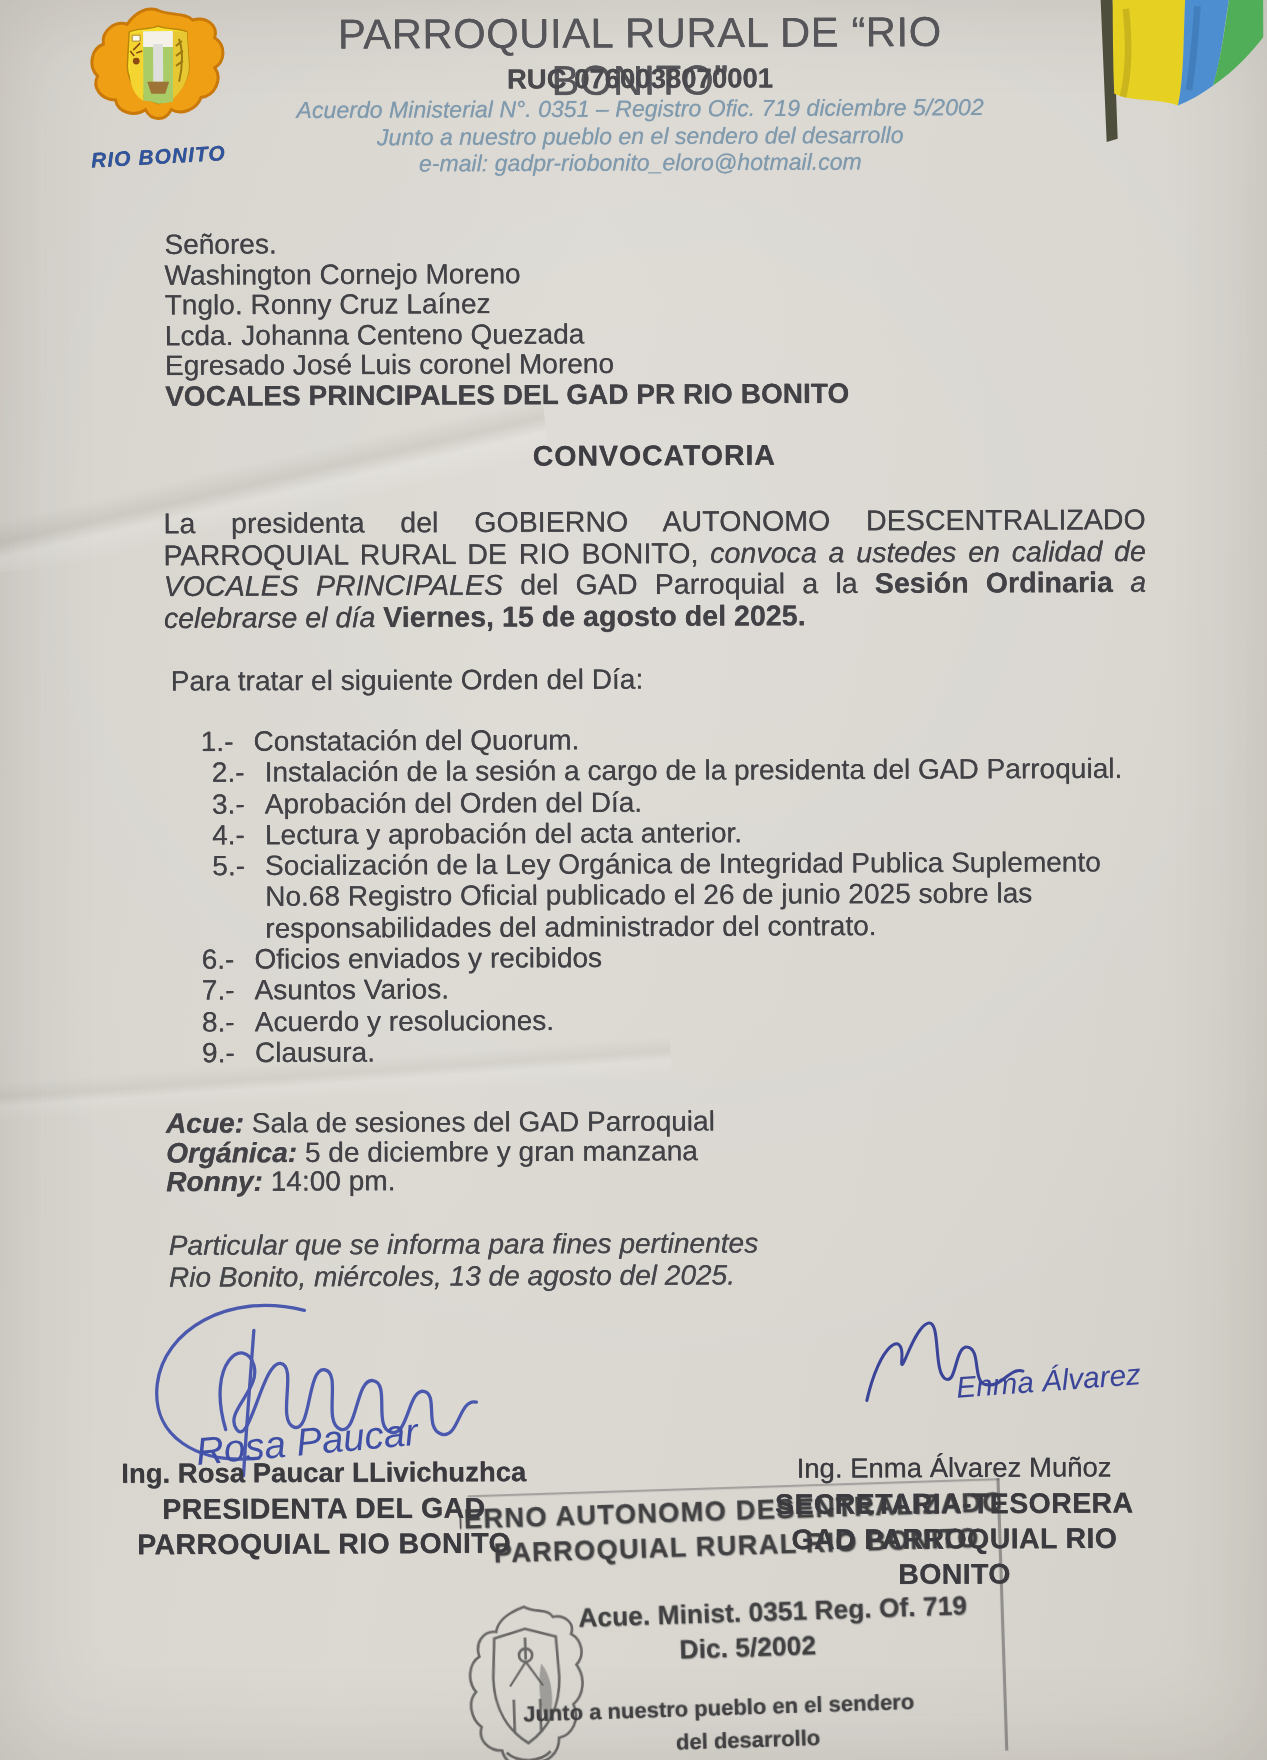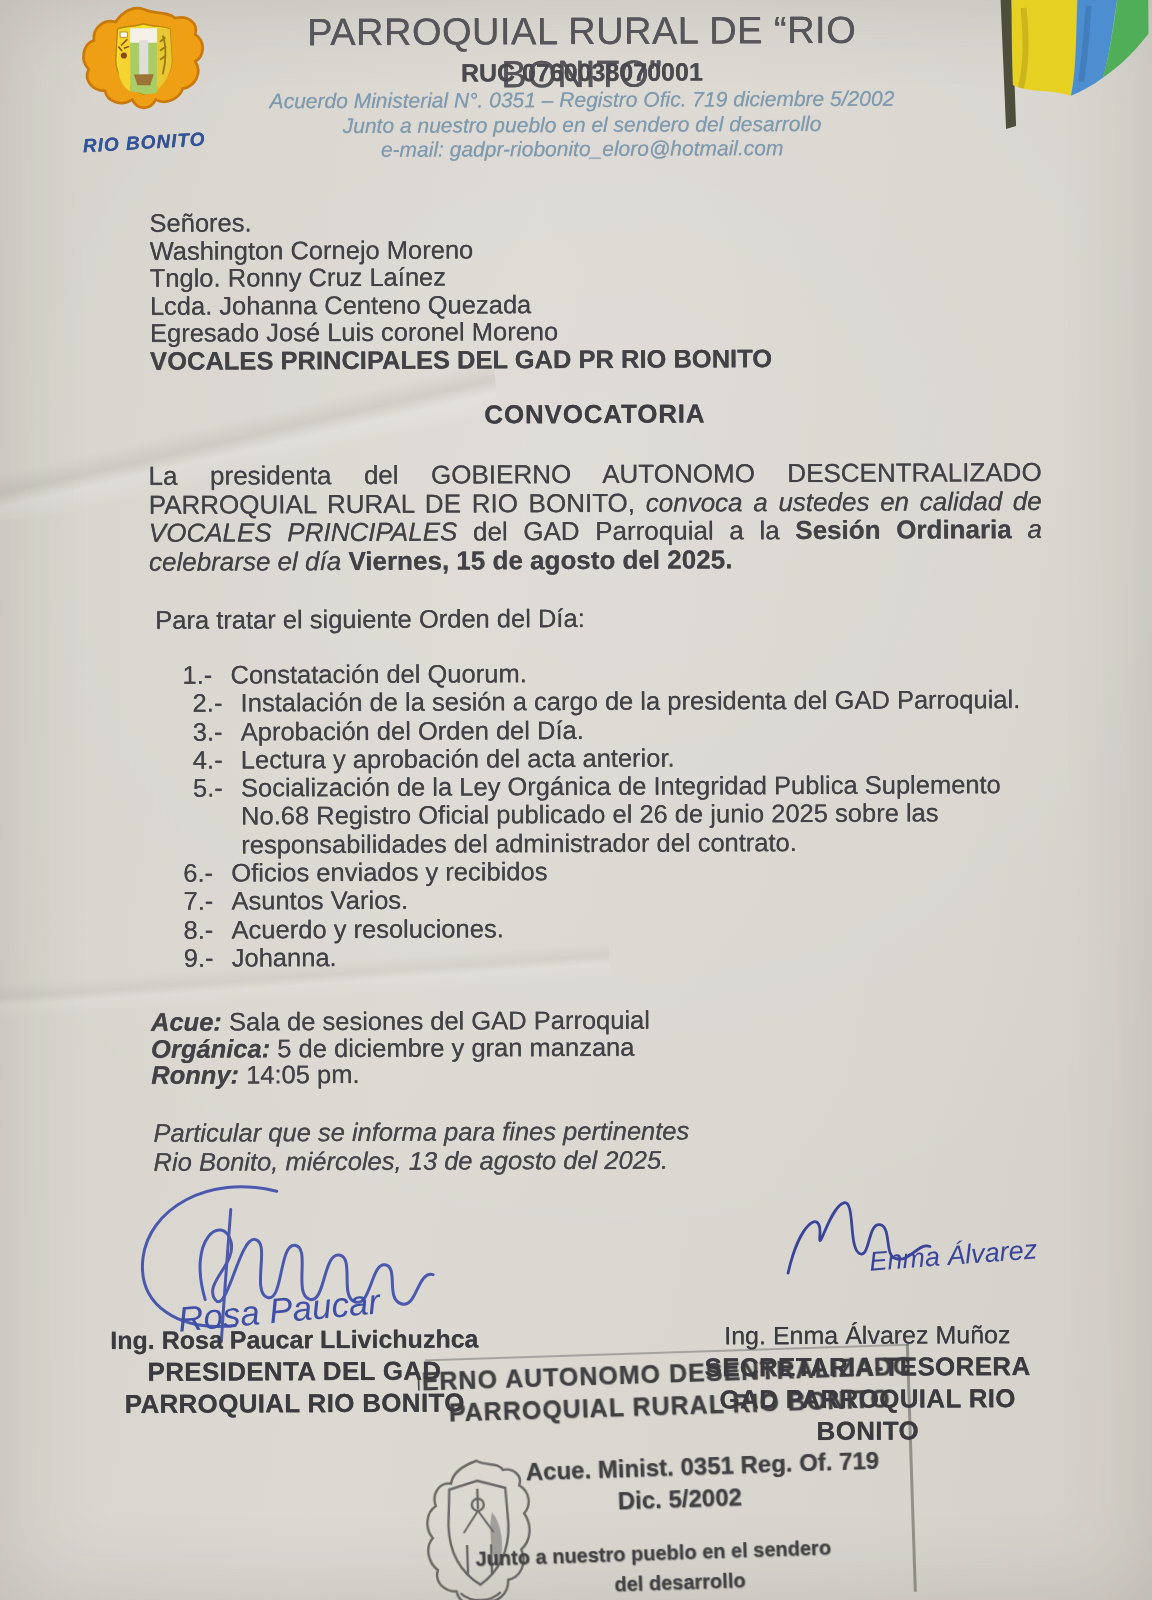"Johanna." span.atxt { text: Johanna -> Clausura }
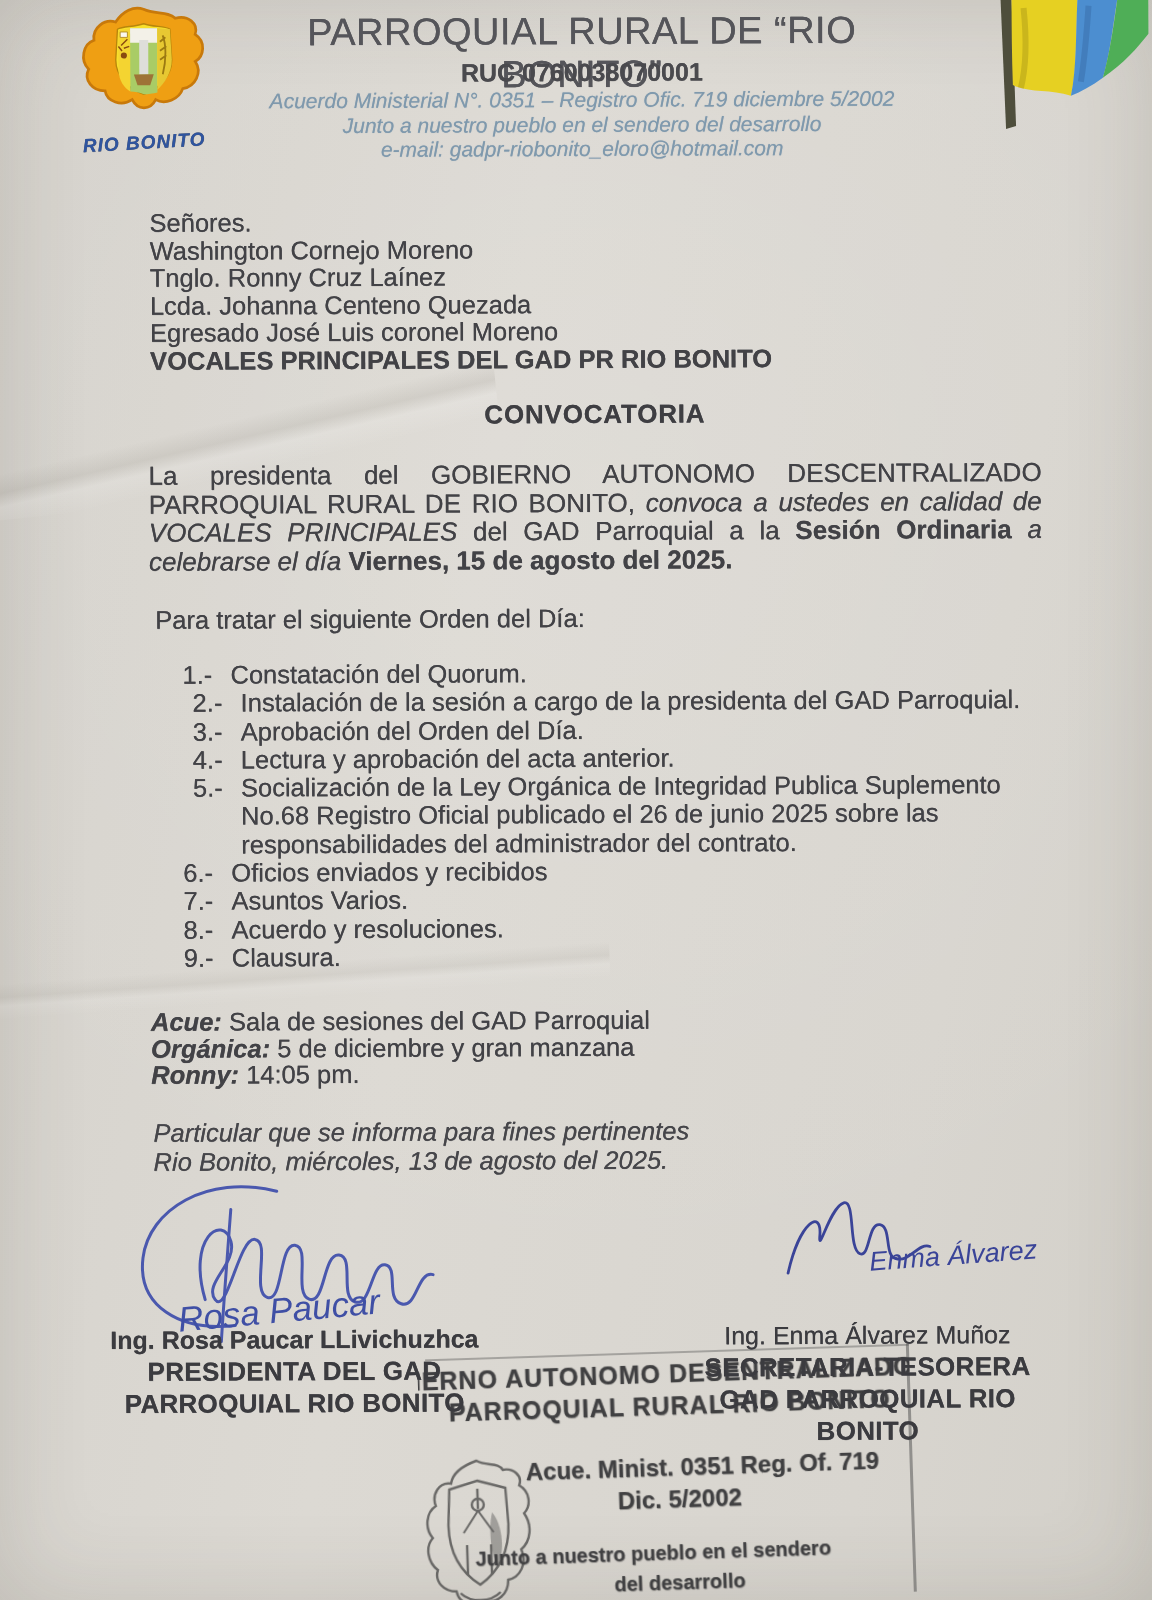"14:05 pm." span { text: 14:05 -> 14:00 }
